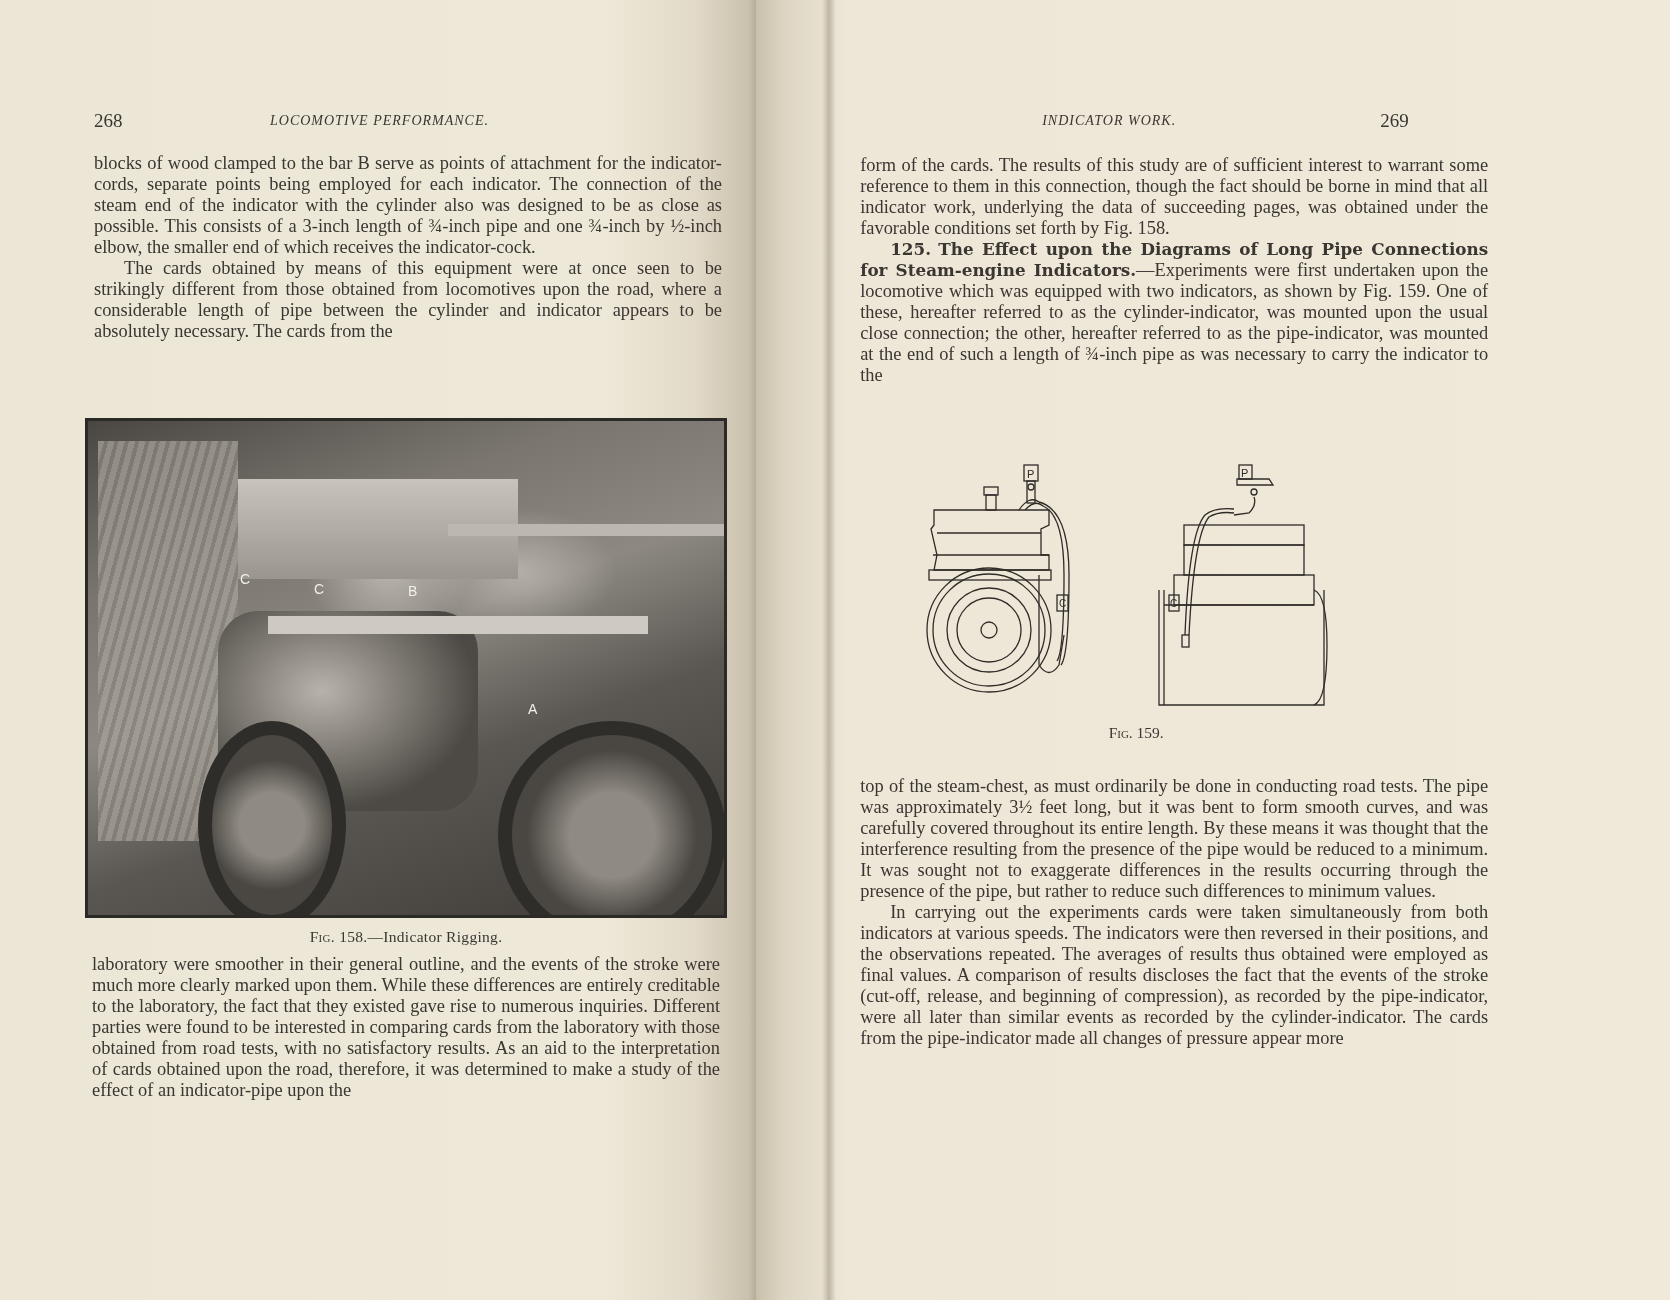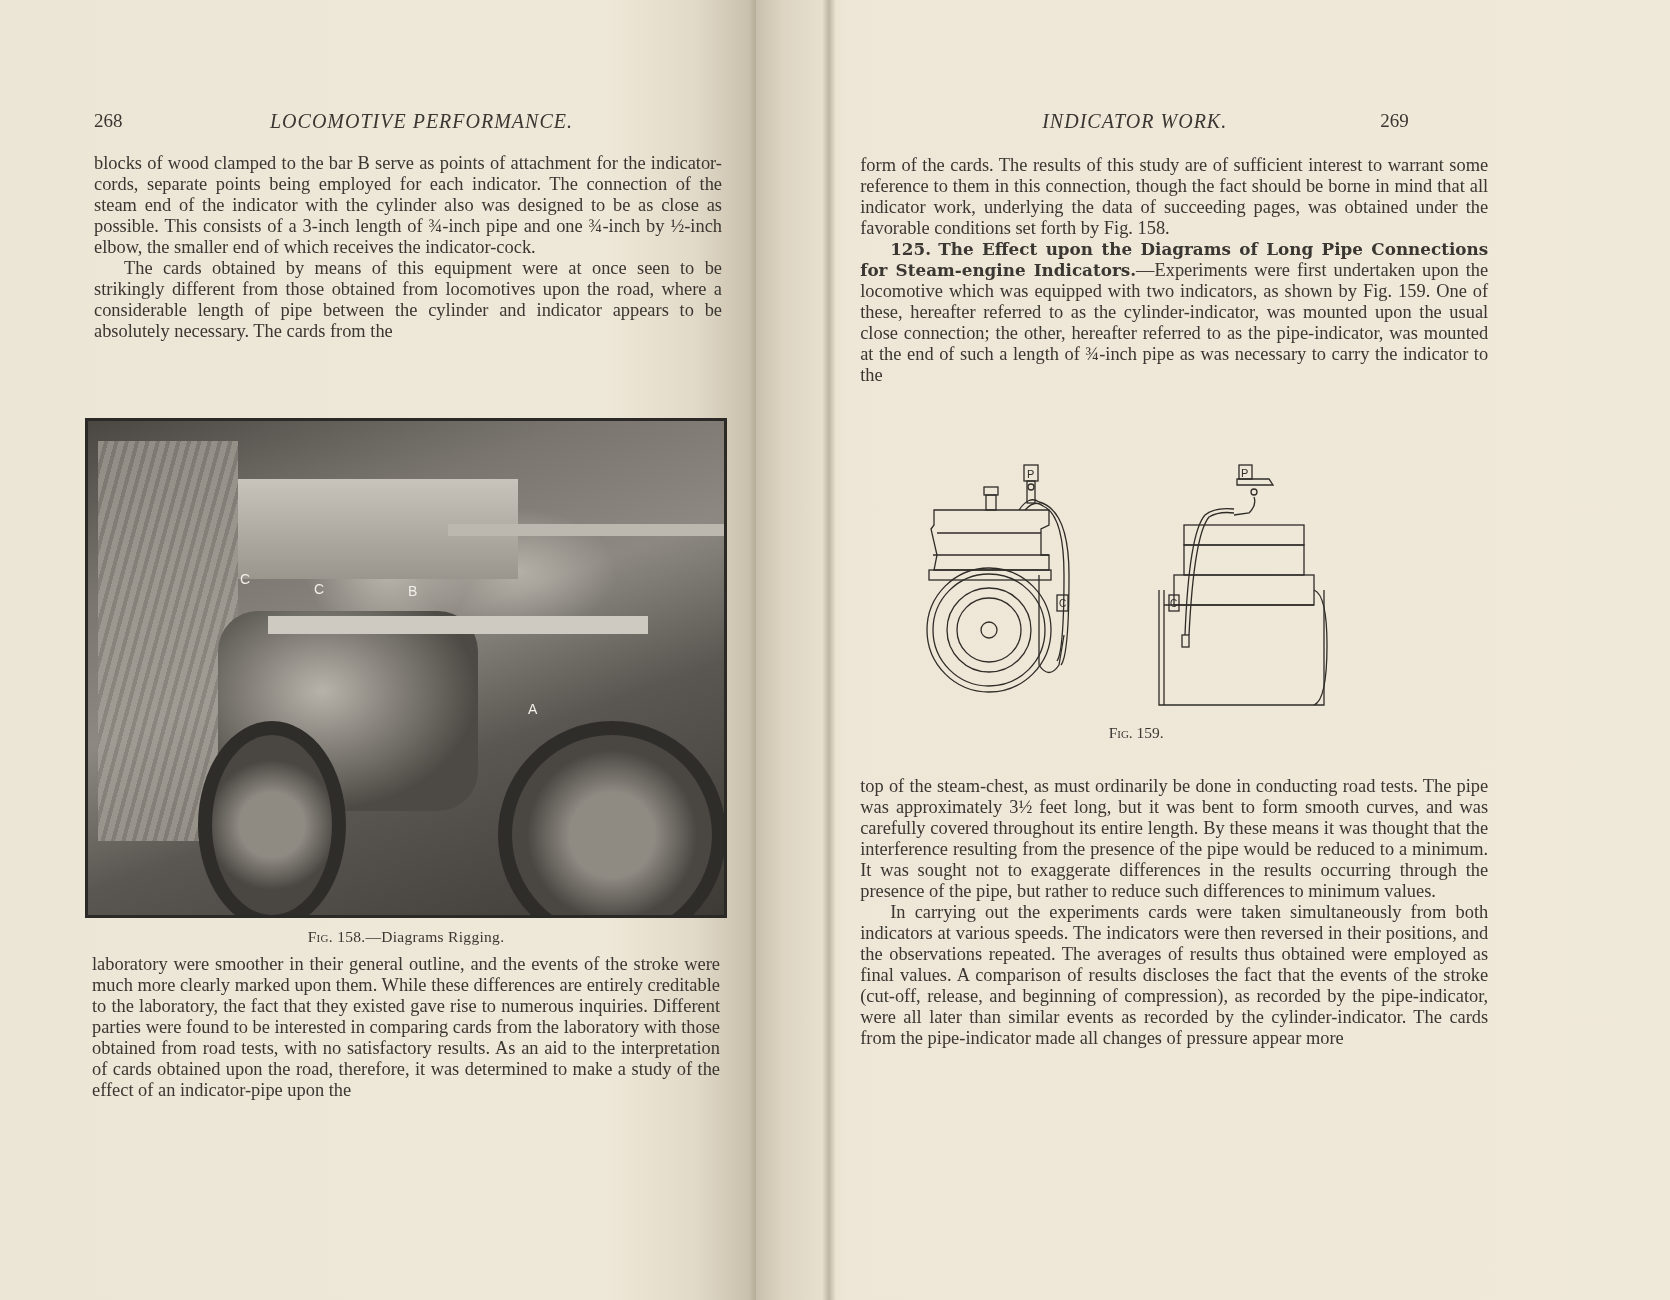"LOCOMOTIVE PERFORMANCE." .runhead { font-size: 20px -> 14px }
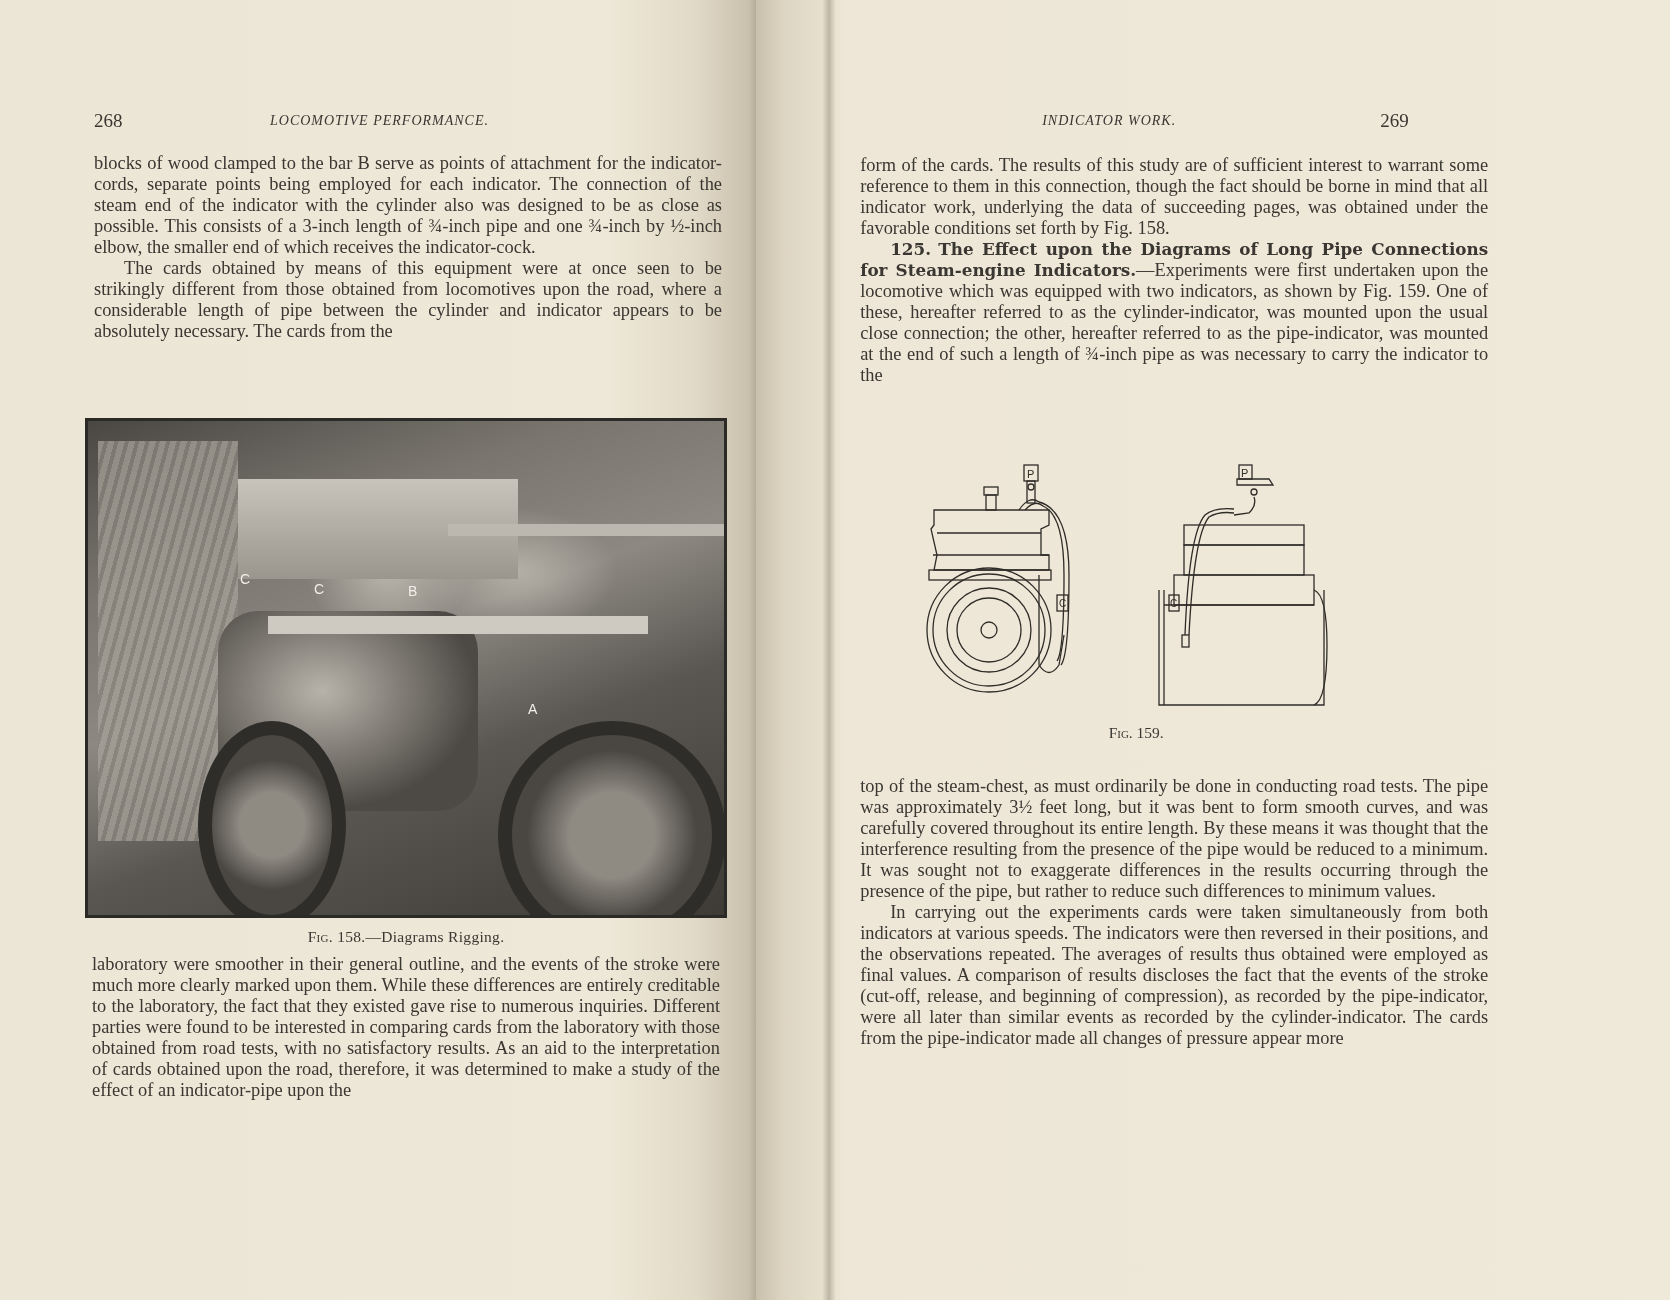"—Diagrams Rigging." span { text: Diagrams -> Indicator }
